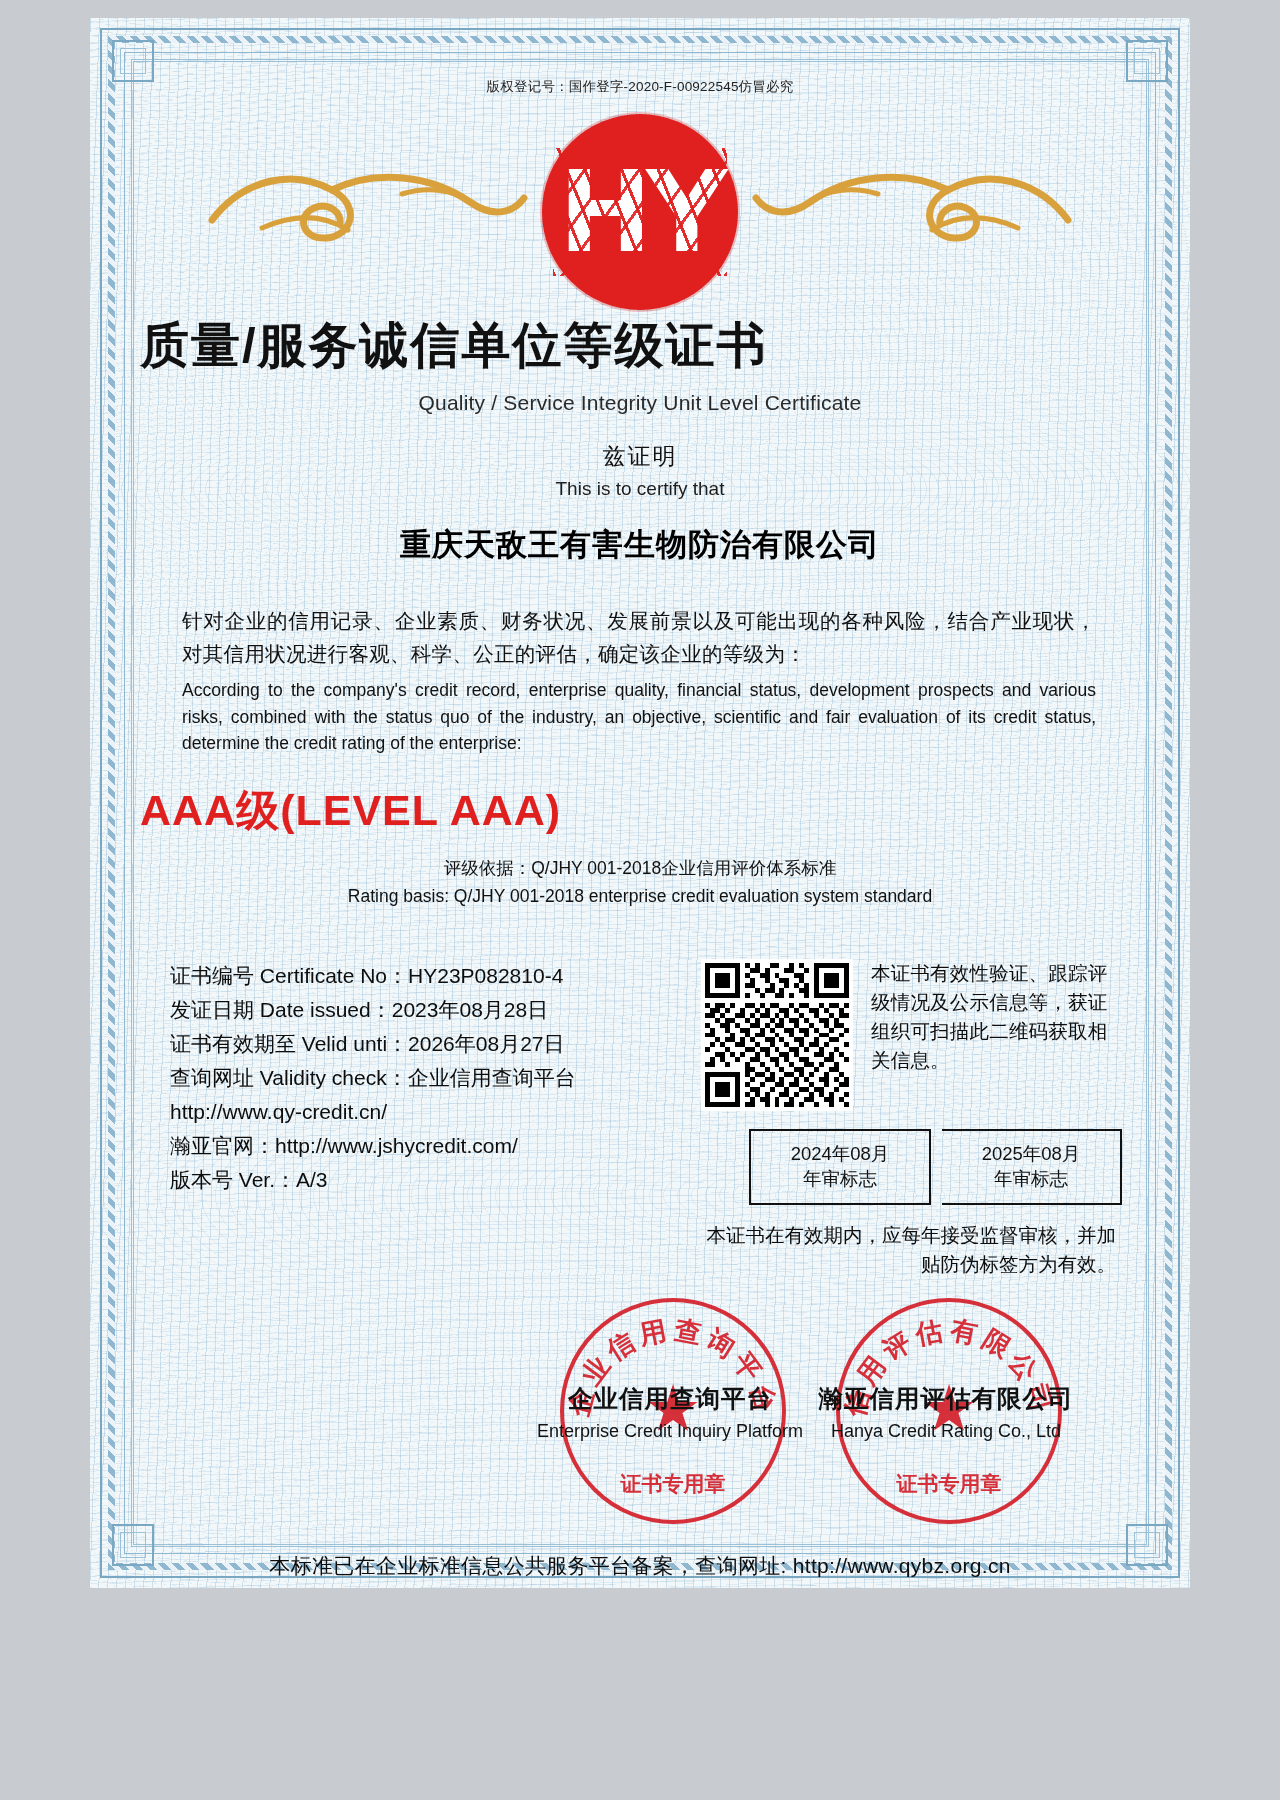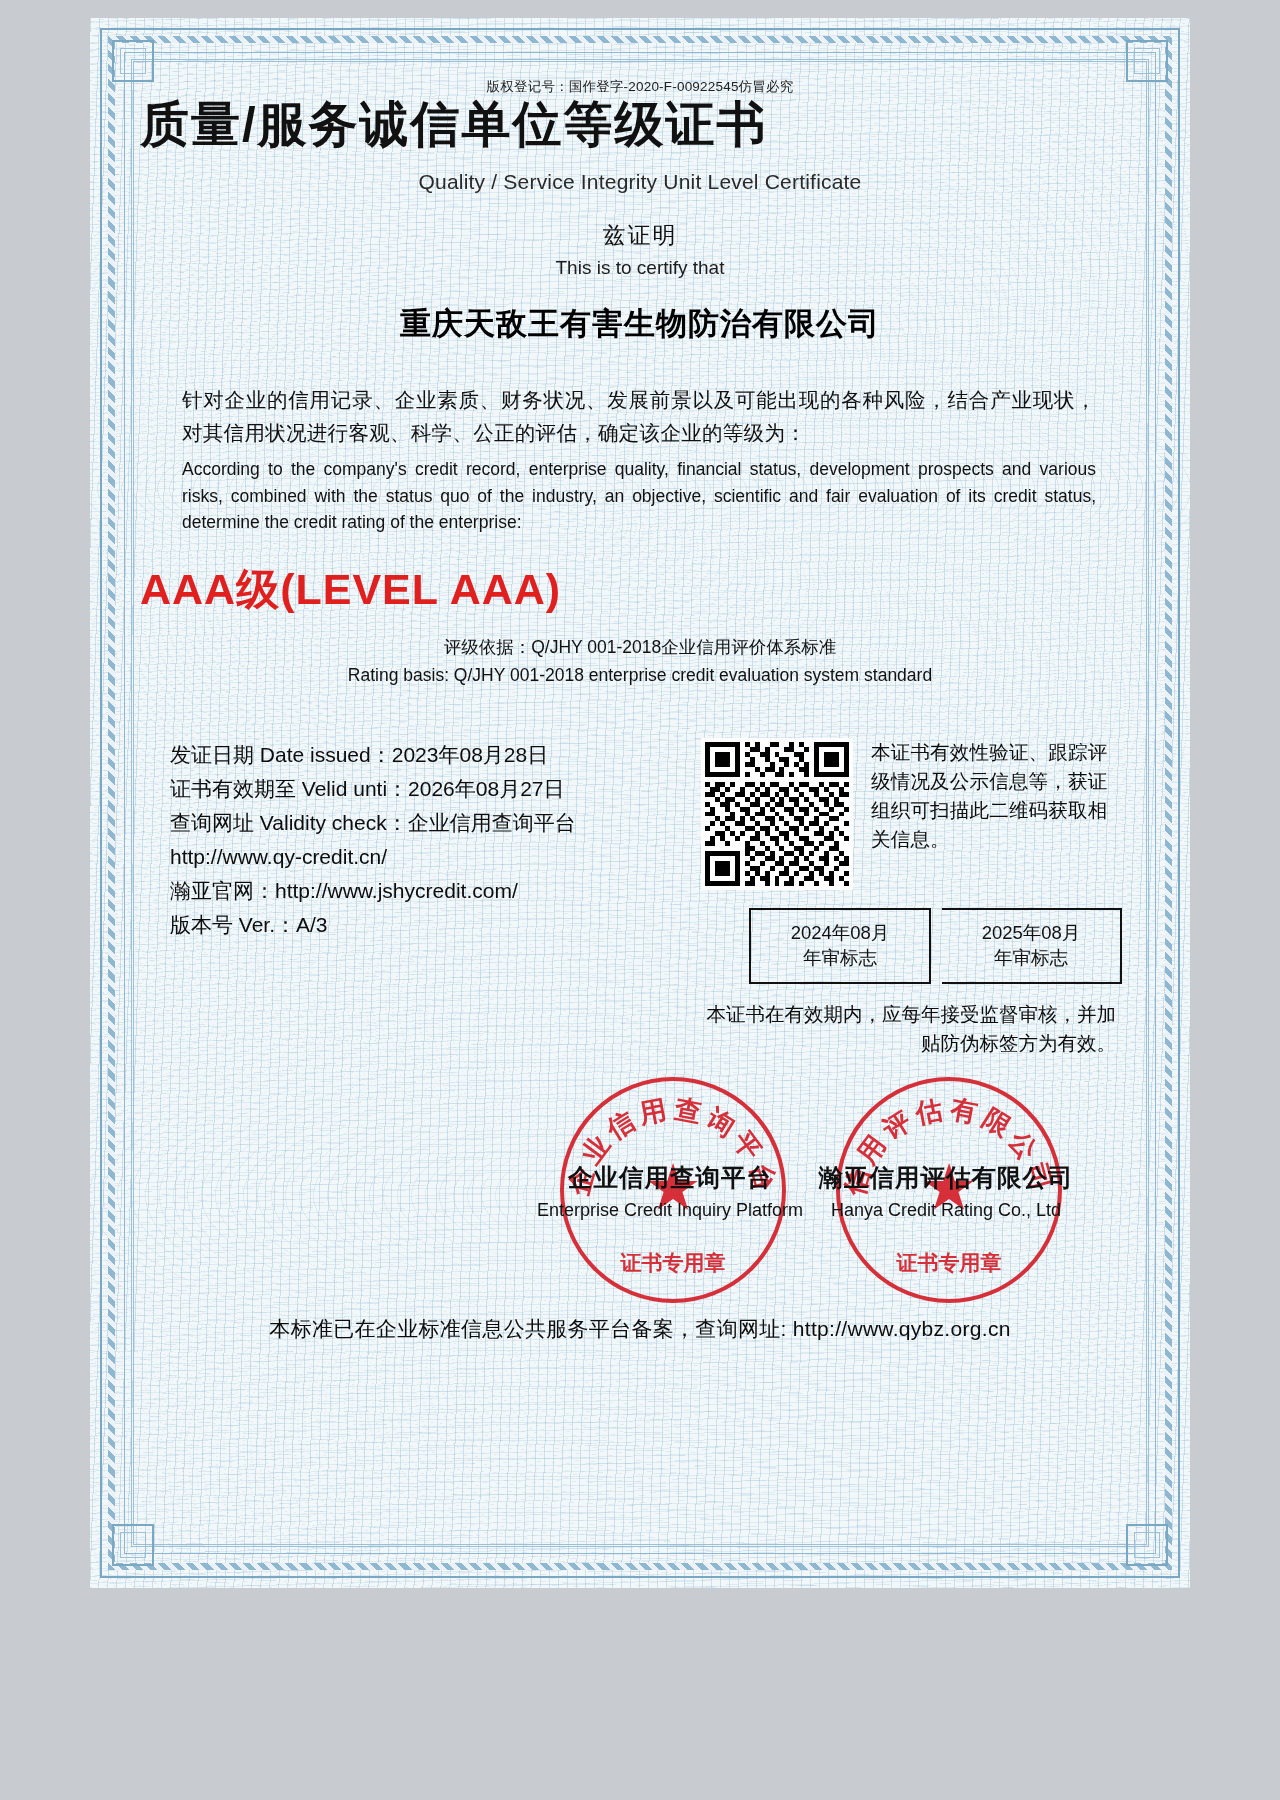"HY" div.emblem-band { html: none -> <div> <svg> <path></path> <path></path> <path></path> <path></path> </svg> <div> <span>HY</span> </div> <svg> <path></path> <path></path> <path></path> <path></path> </svg> </div> }
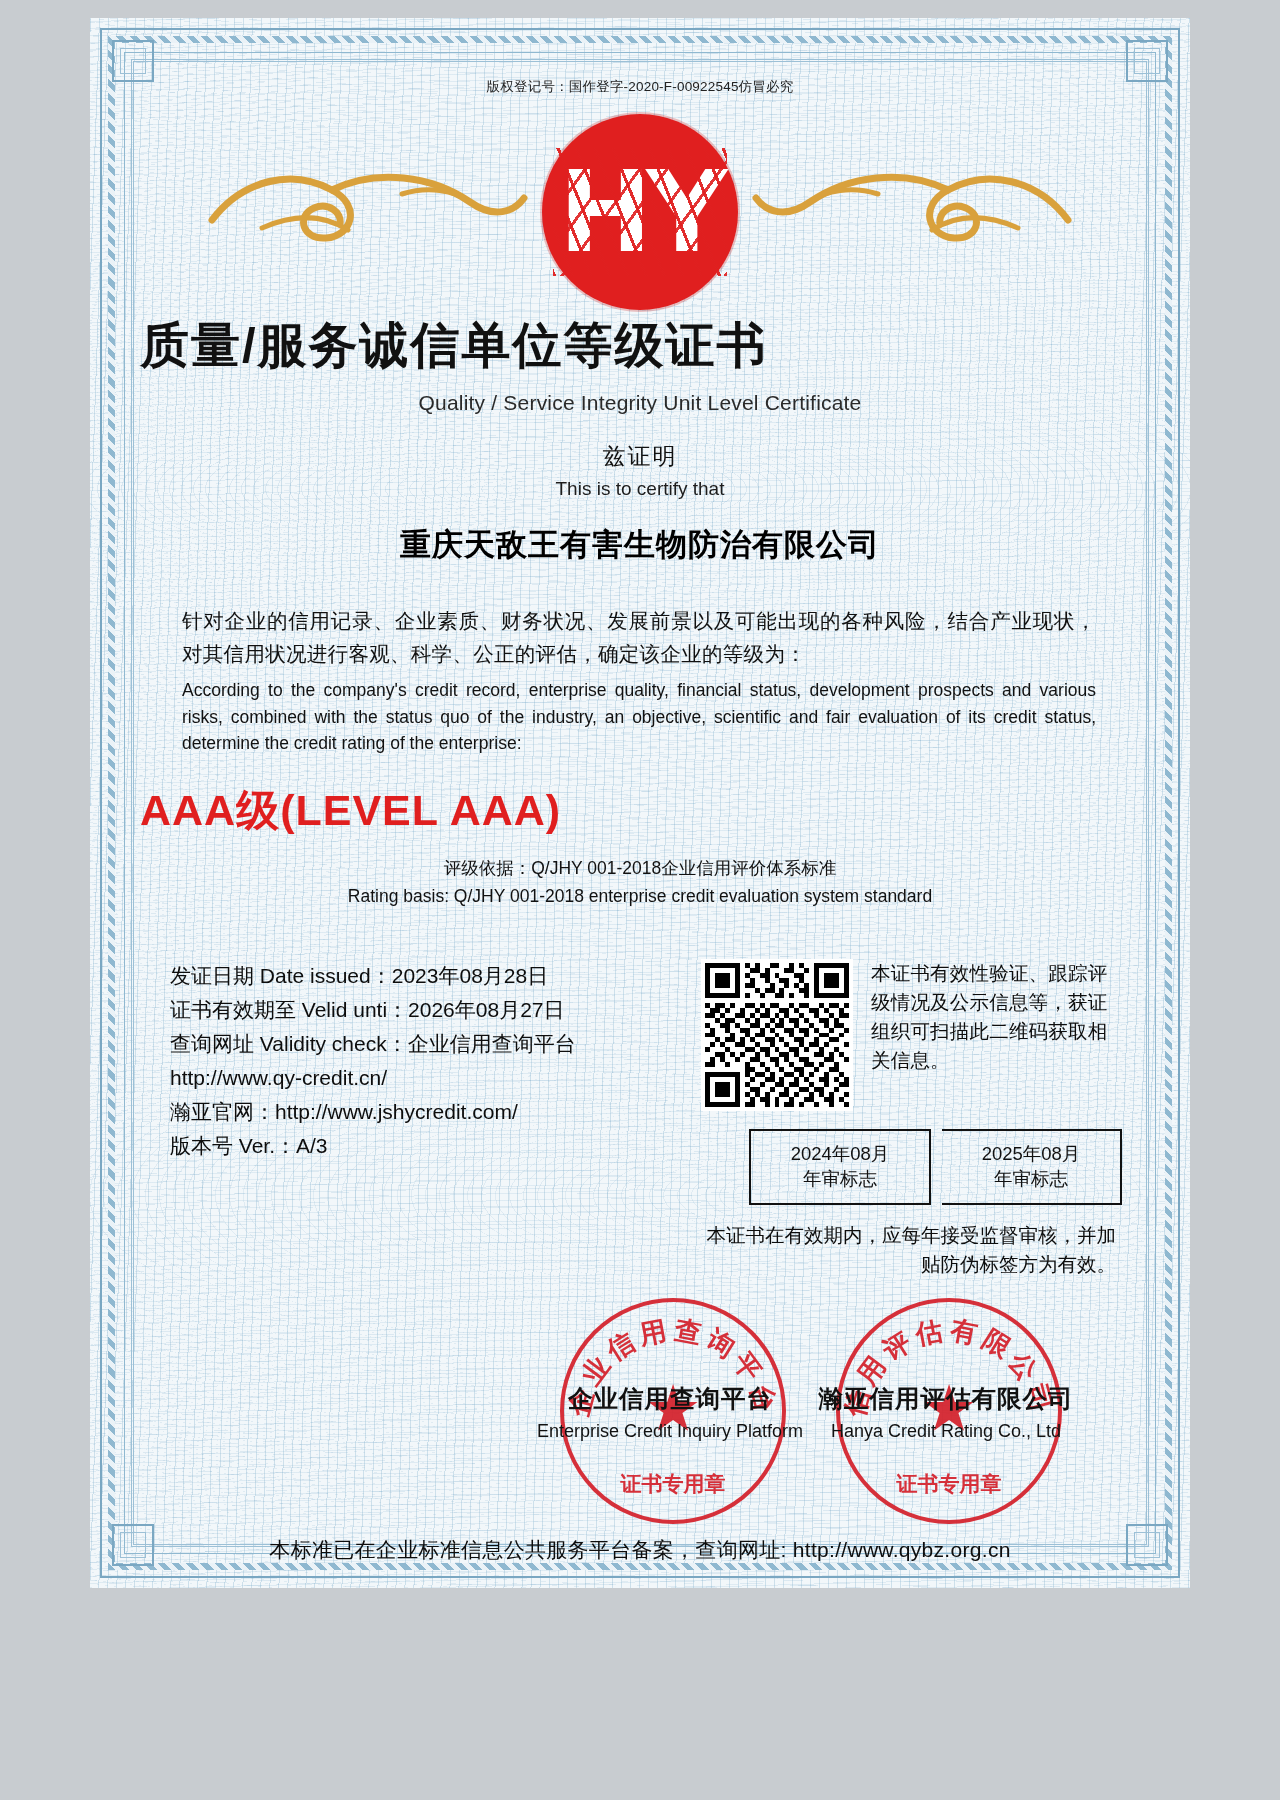"证书编号 Certificate No：HY23P082810-4" div.row { html: none -> <div>证书编号 Certificate No：HY23P082810-4</div> }
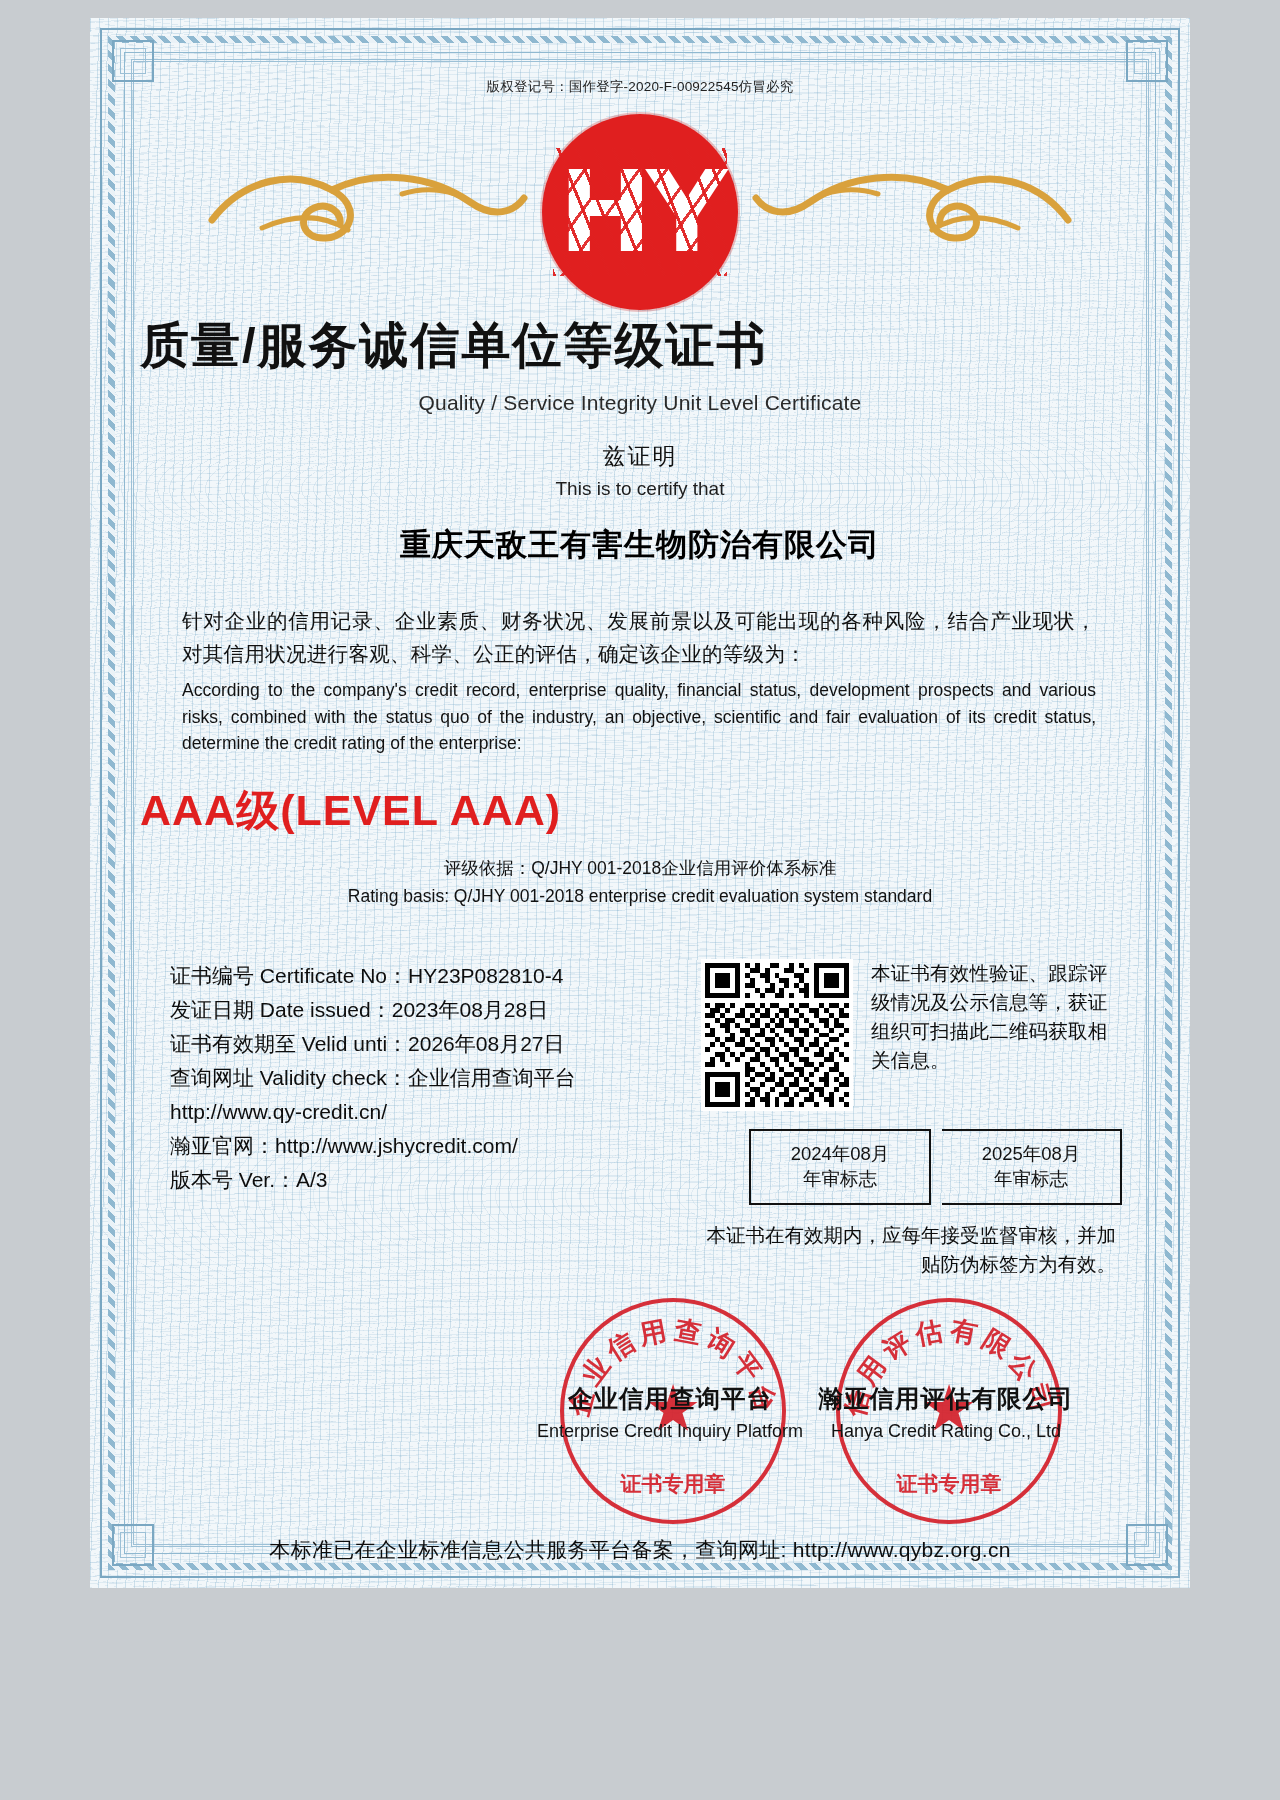"本标准已在企业标准信息公共服务平台备案，查询网址:" .footer-note { margin-top: 10px -> 26px }
